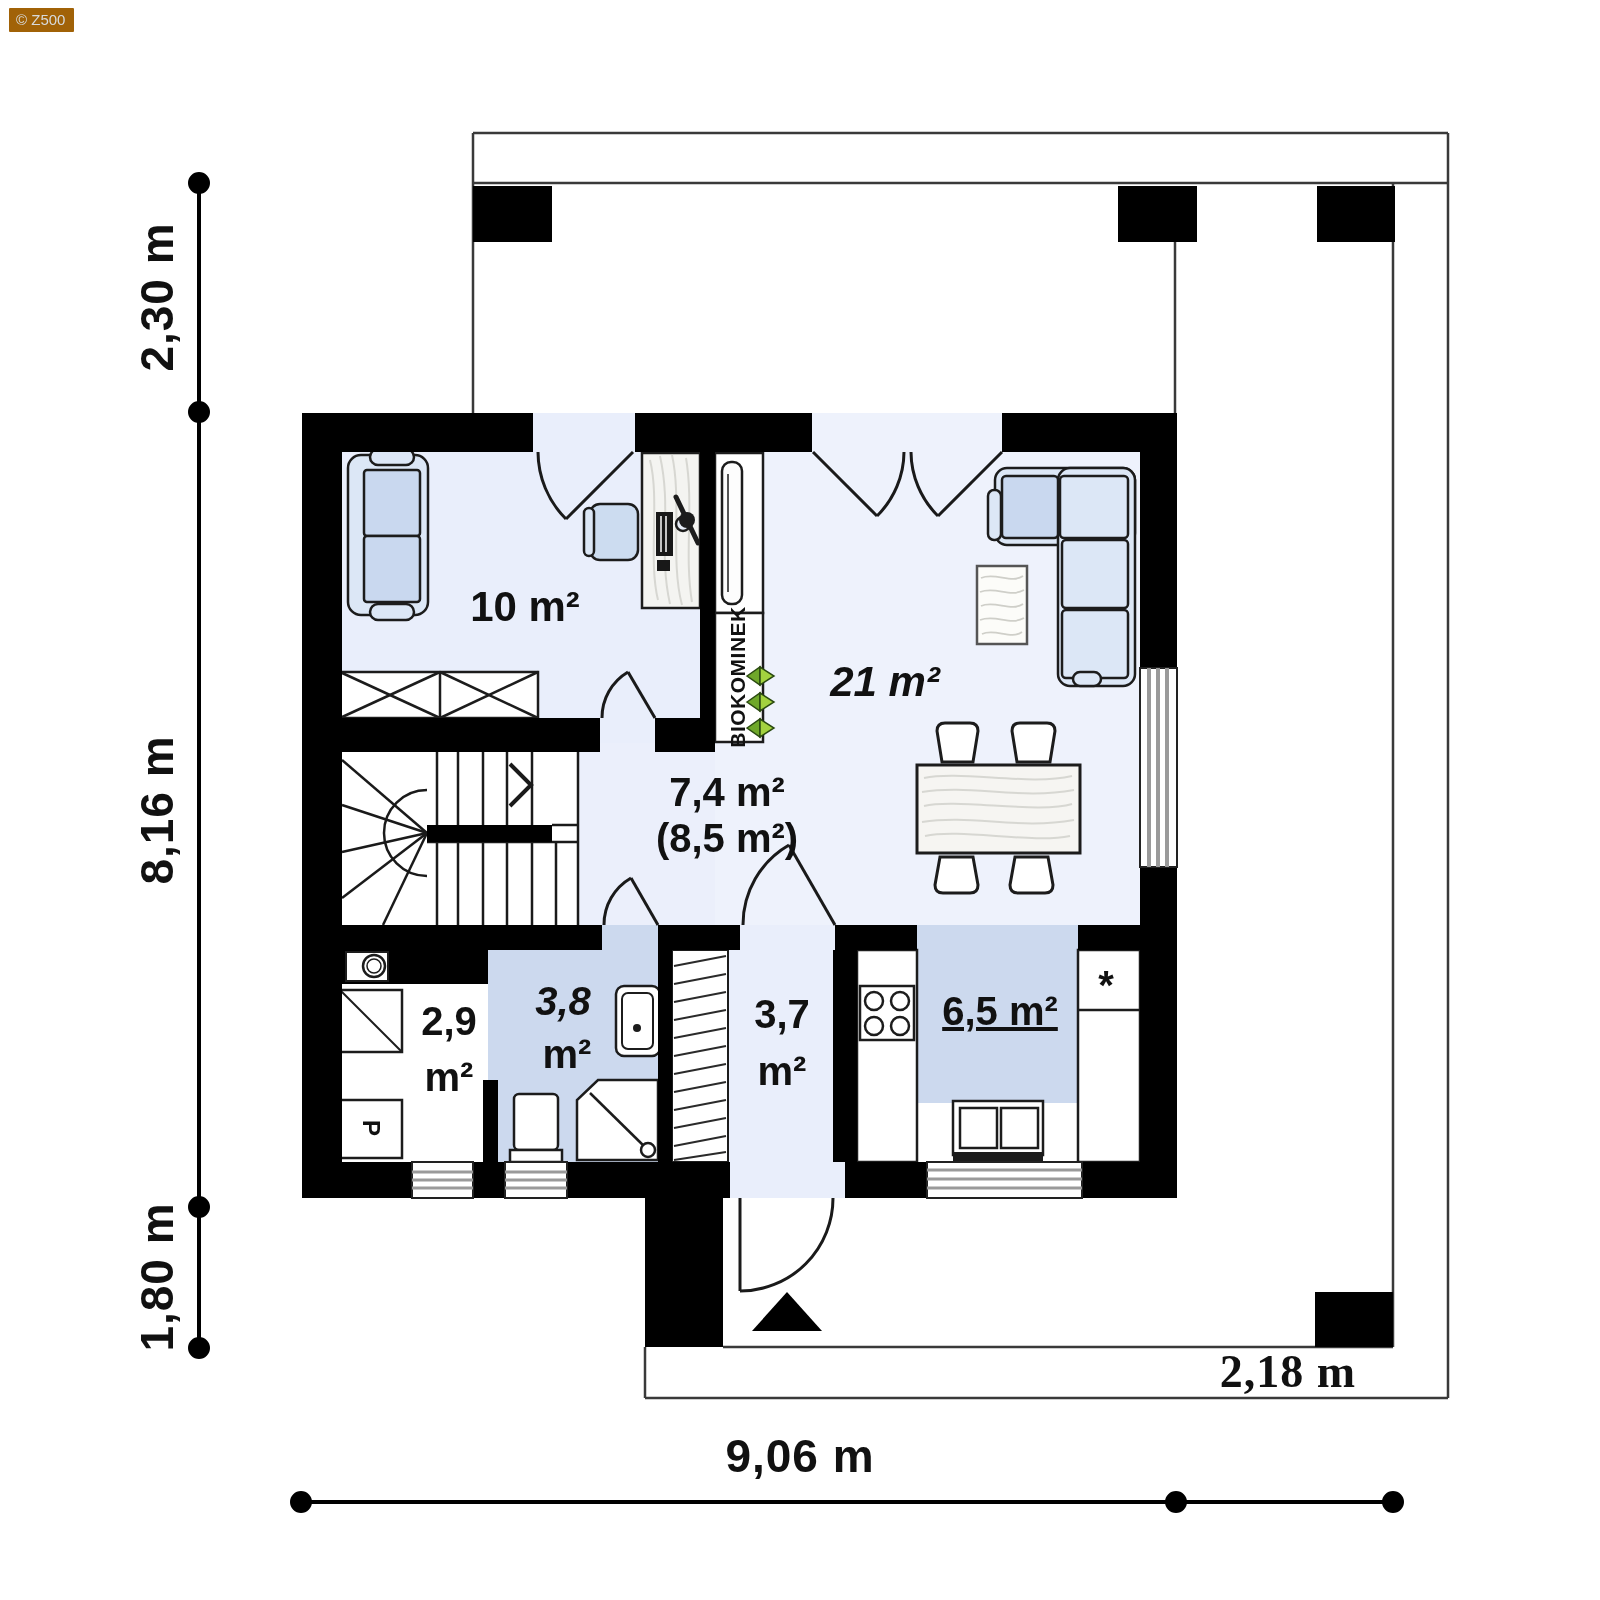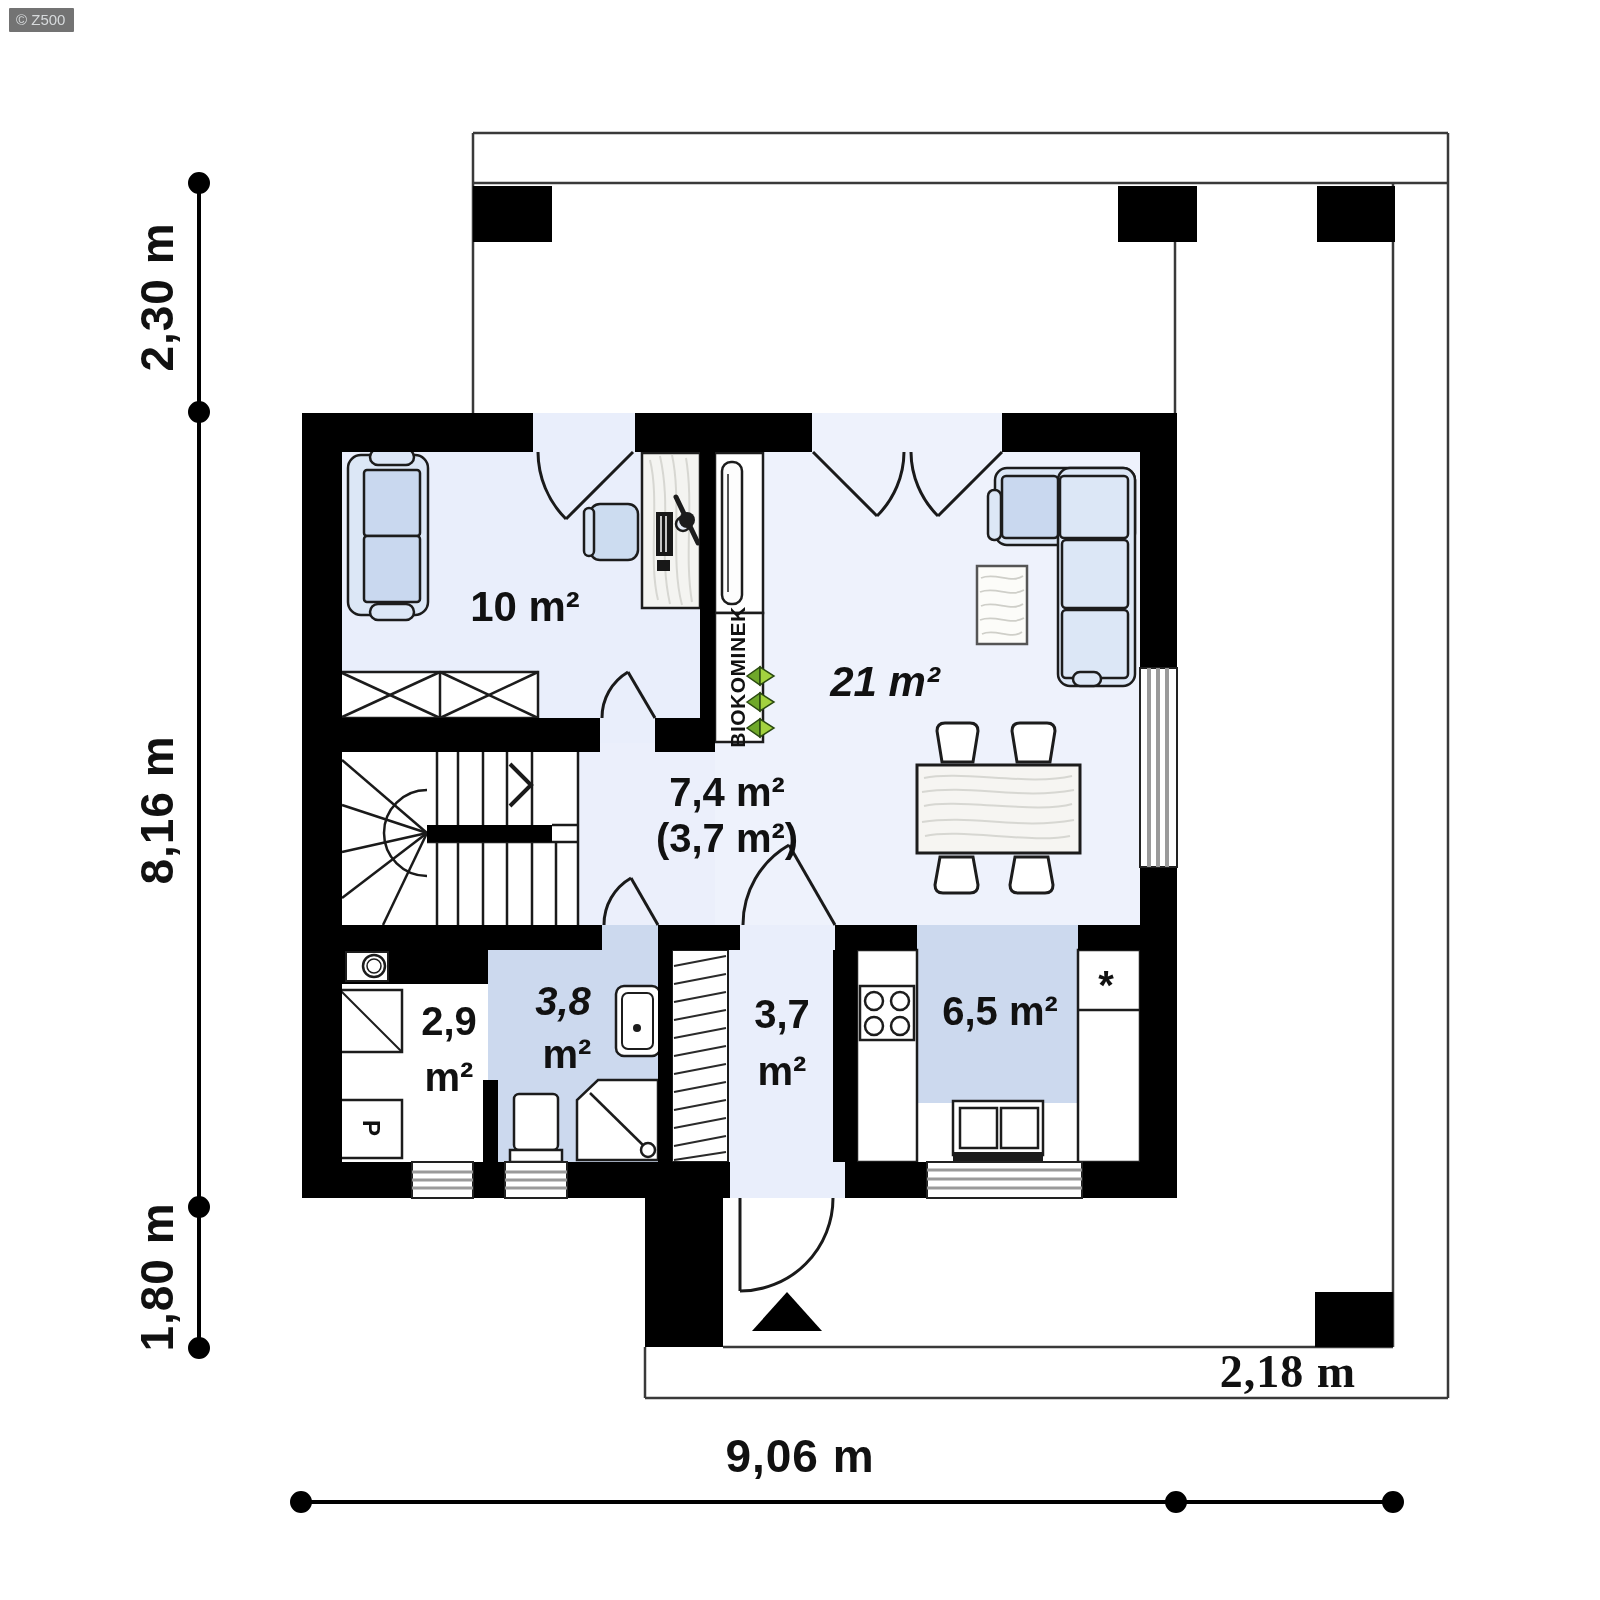"© Z500" .wm { background: #737373 -> #a16207 }
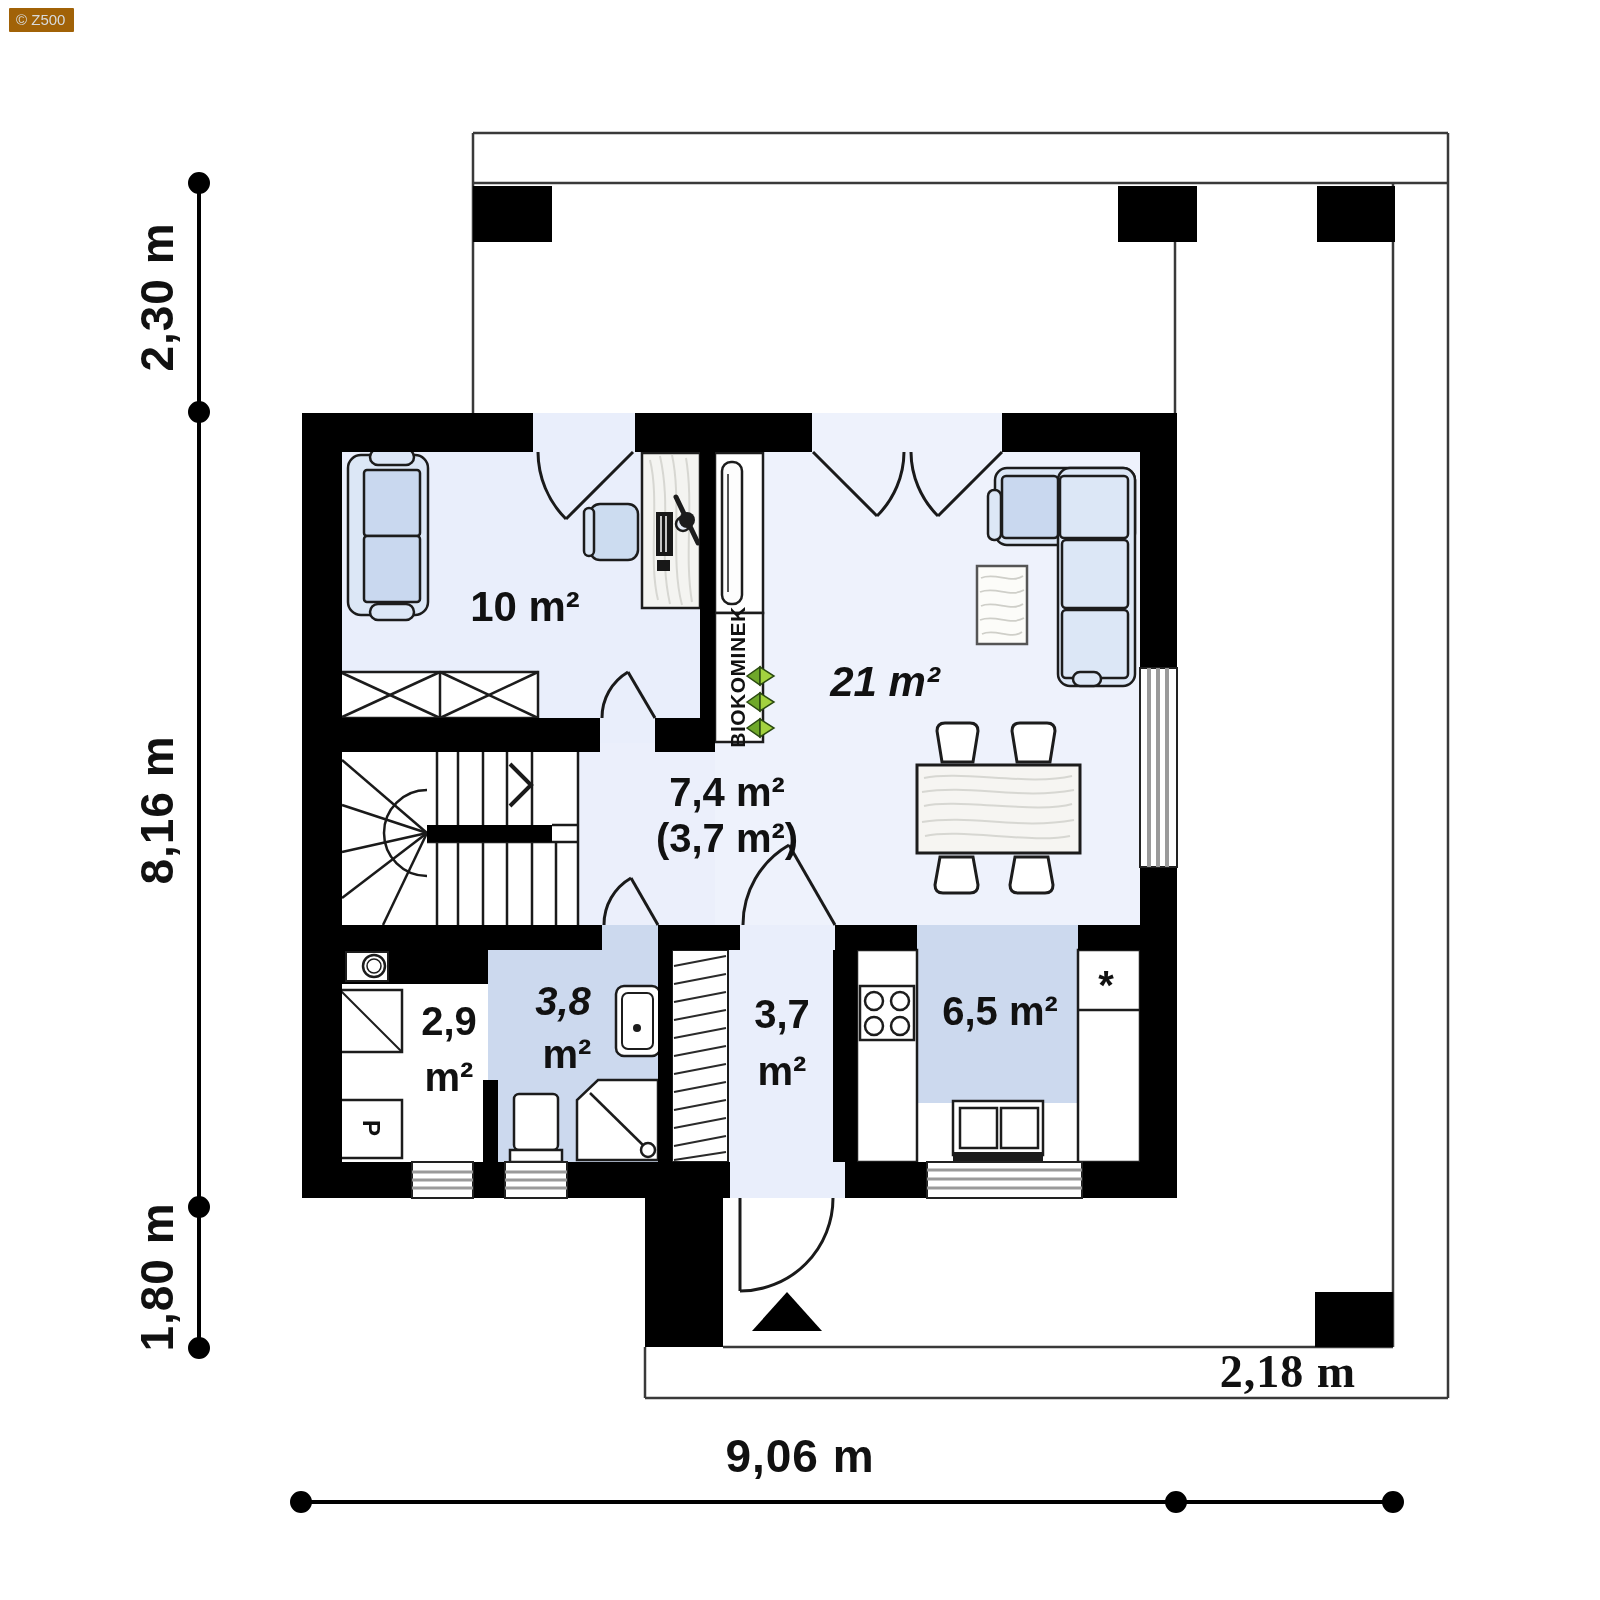"(3,7 m²)" div.lbl { text: 3,7 -> 8,5 }
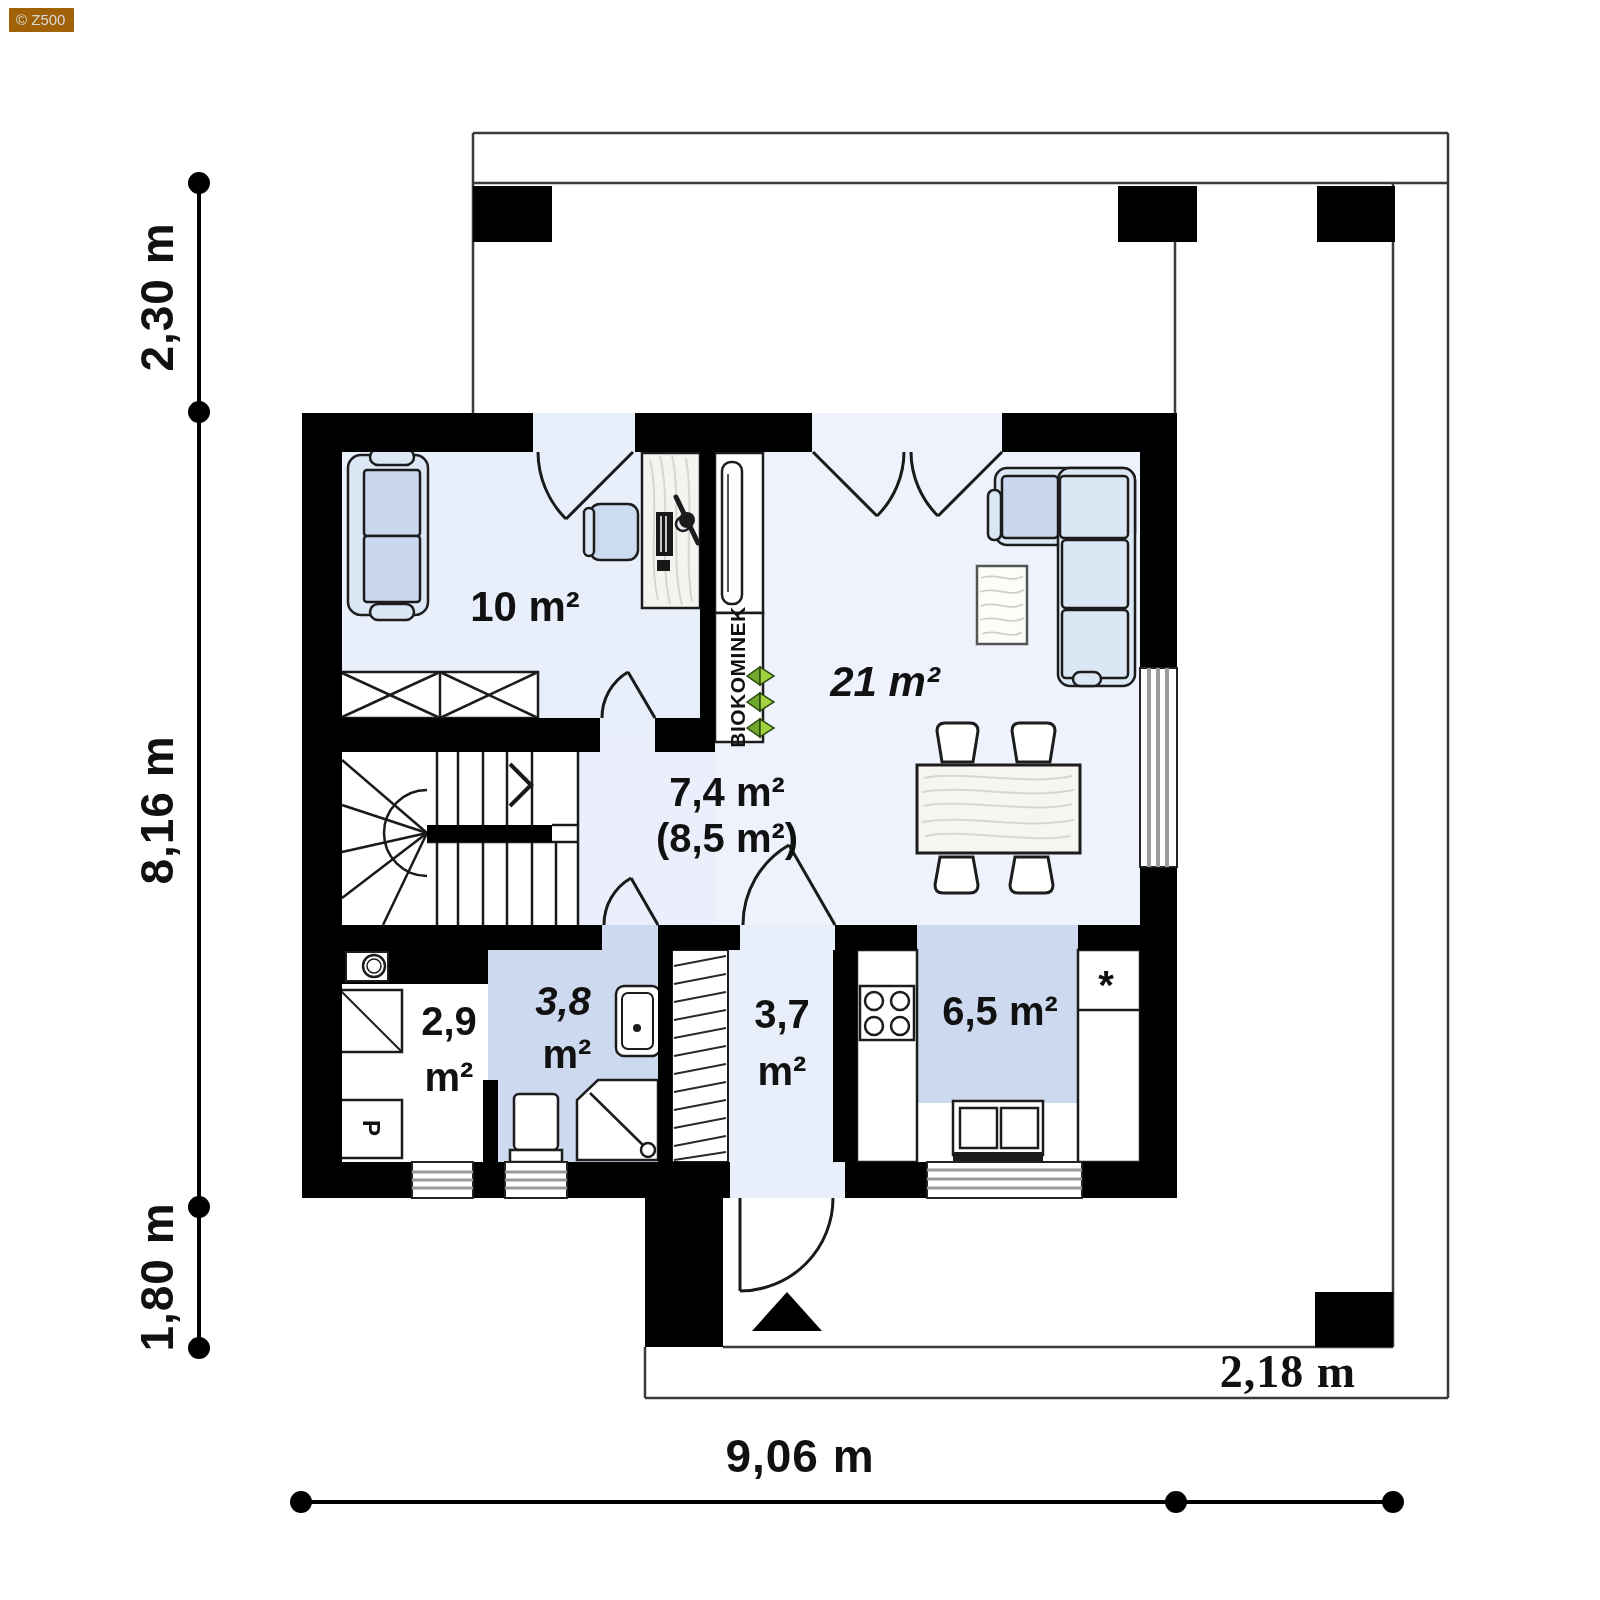"6,5 m²" div.lbl { text-decoration: none -> underline }
